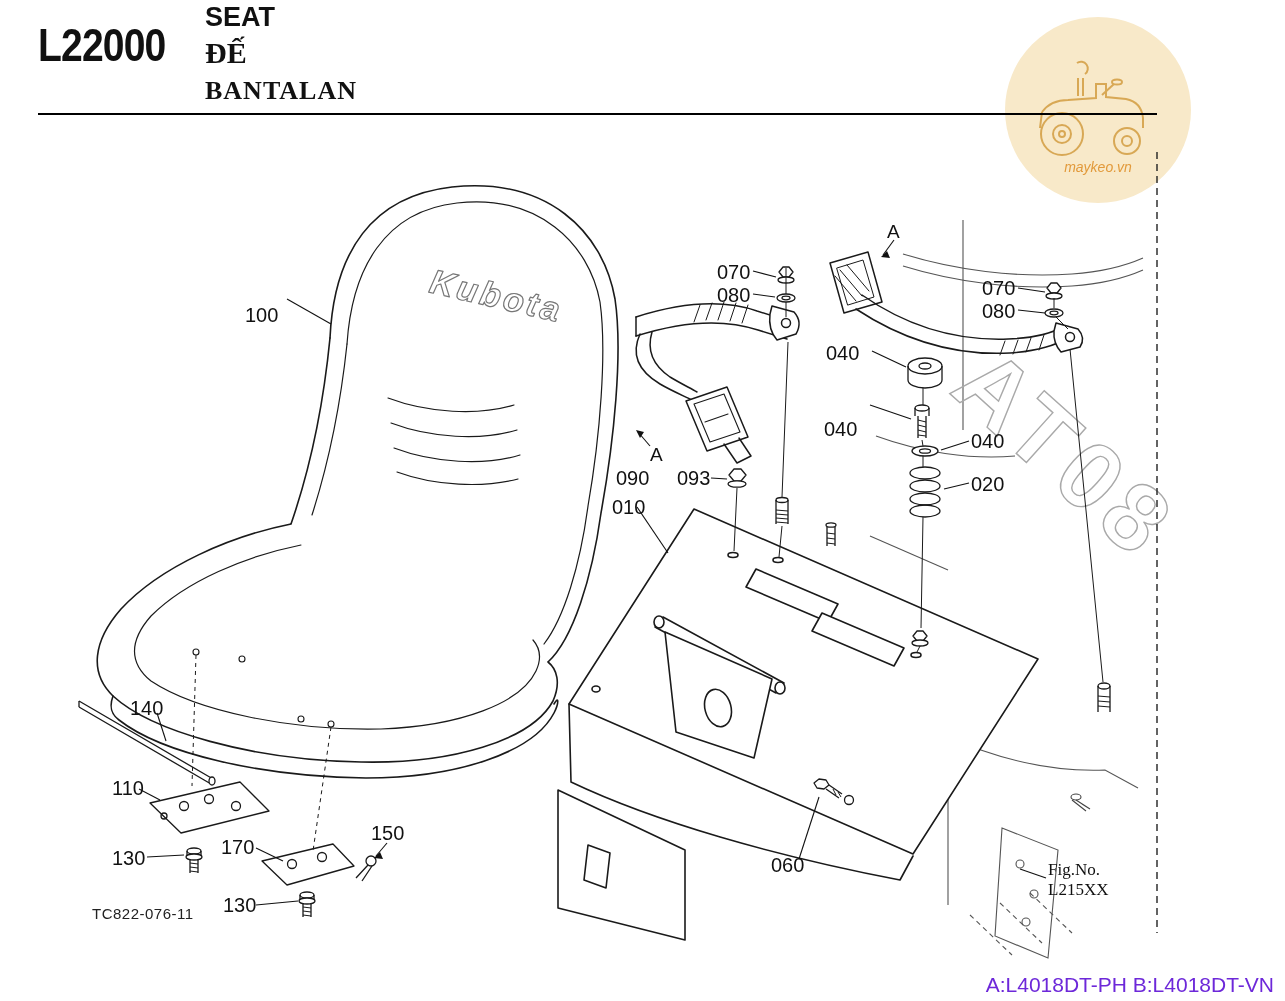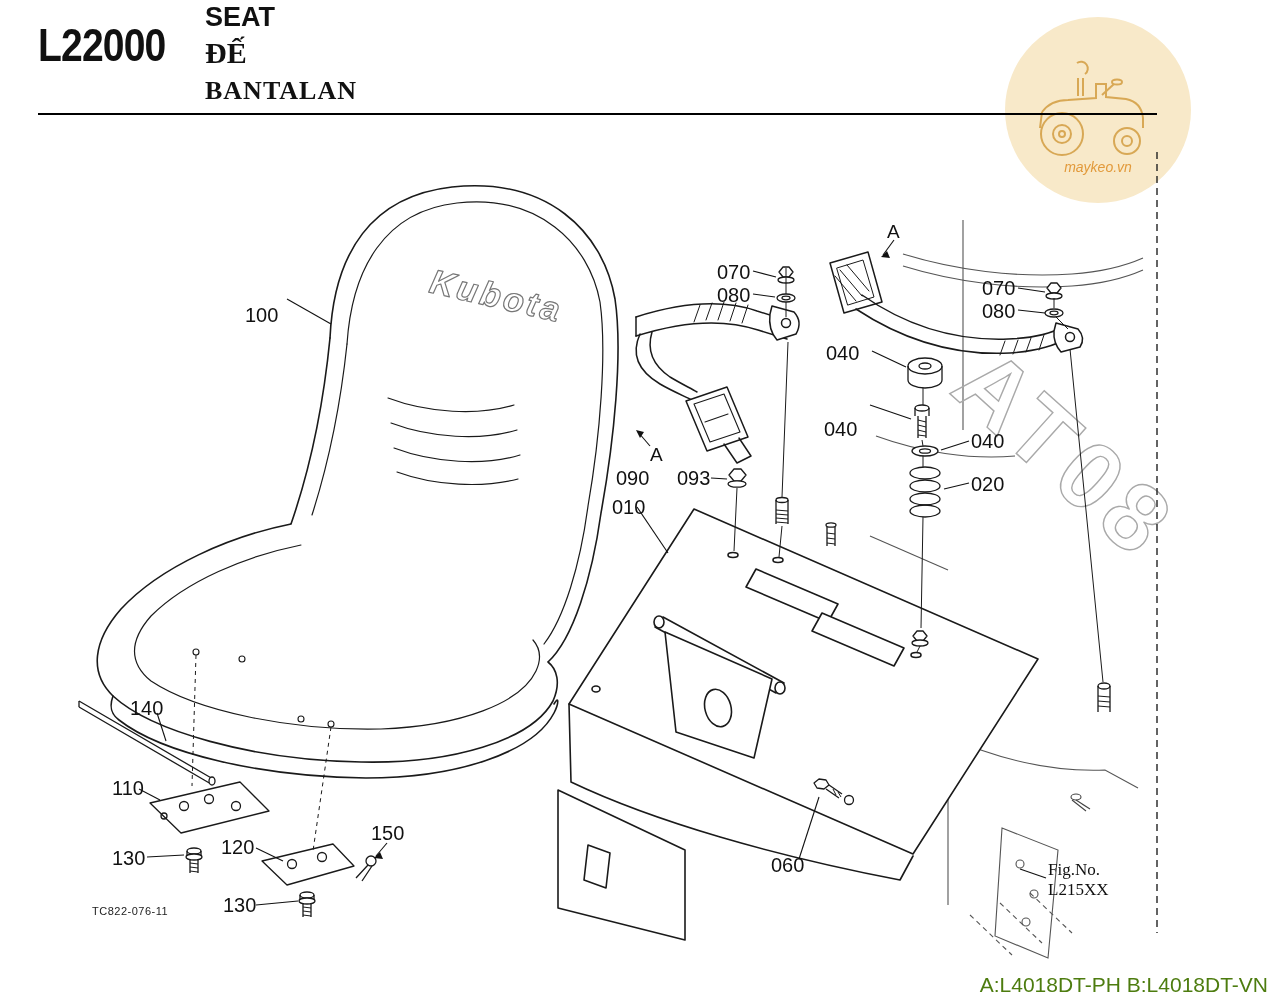"120" div.callout { text: 120 -> 170 }
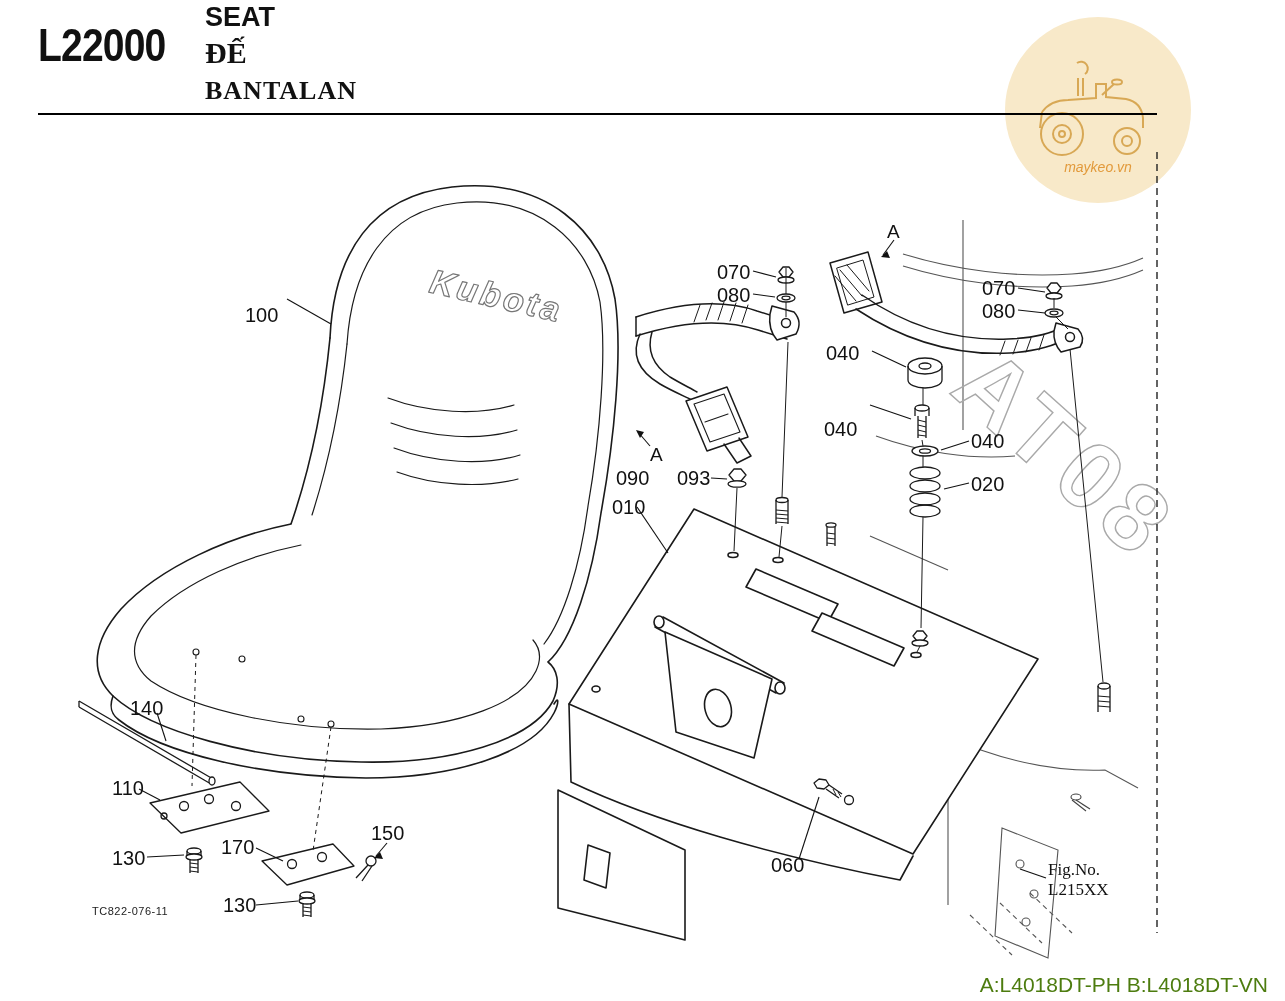"TC822-076-11" .tc-code { font-size: 11px -> 15px }
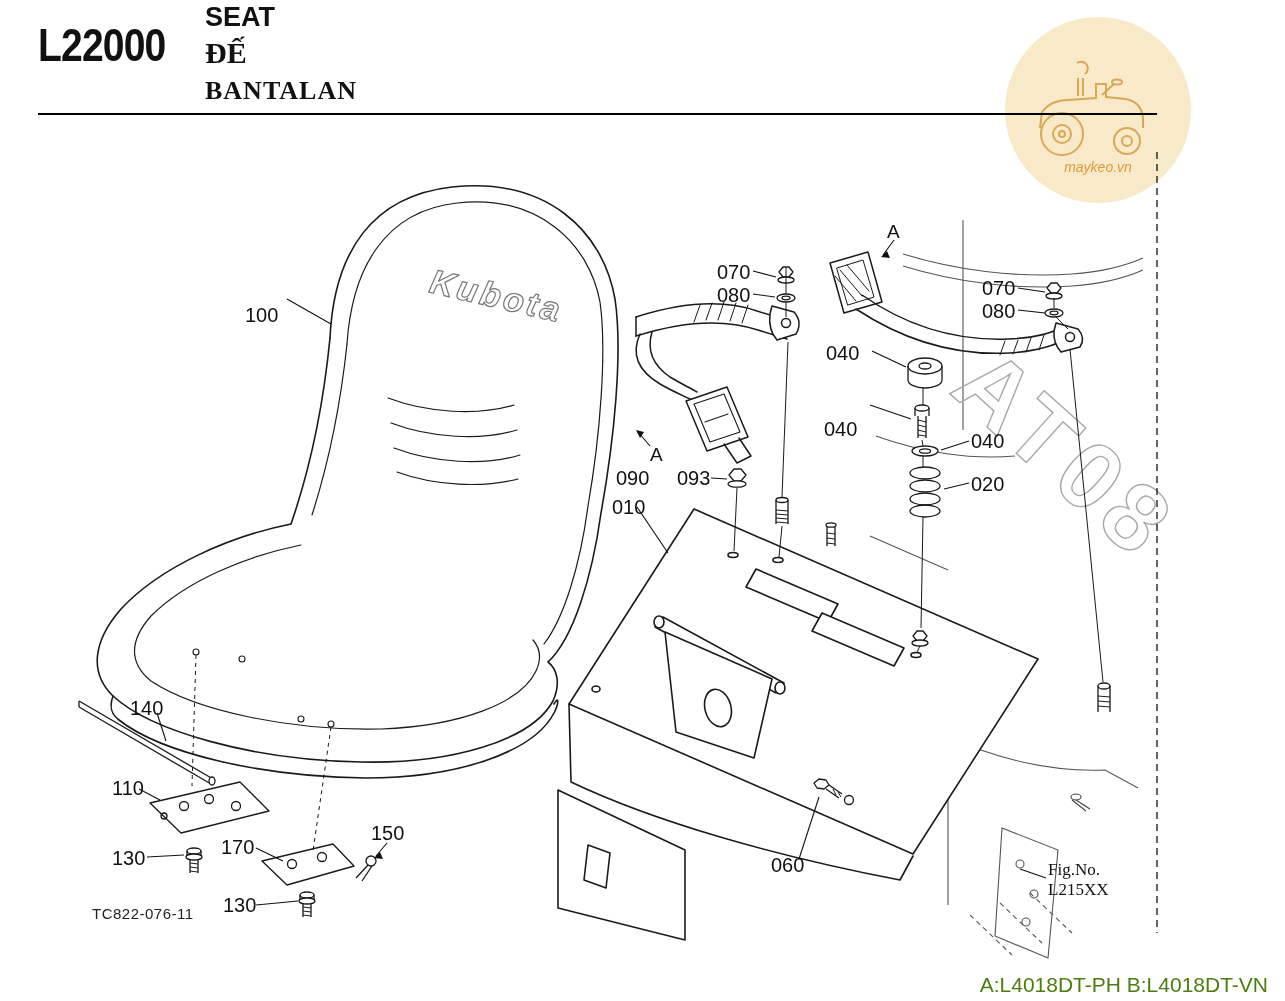"A:L4018DT-PH B:L4018DT-VN" .footer-models { color: #4d7c0f -> #6d28d9; right: 17px -> 11px }
